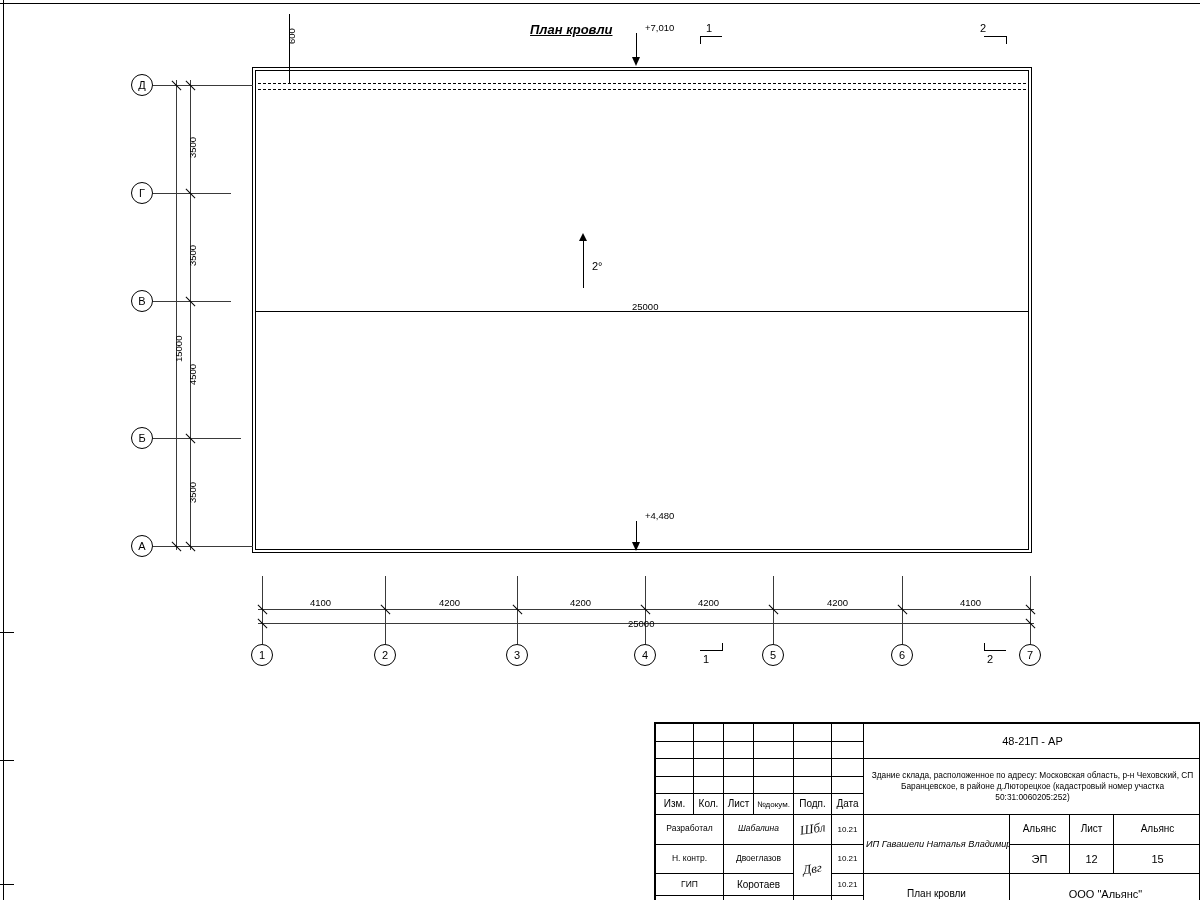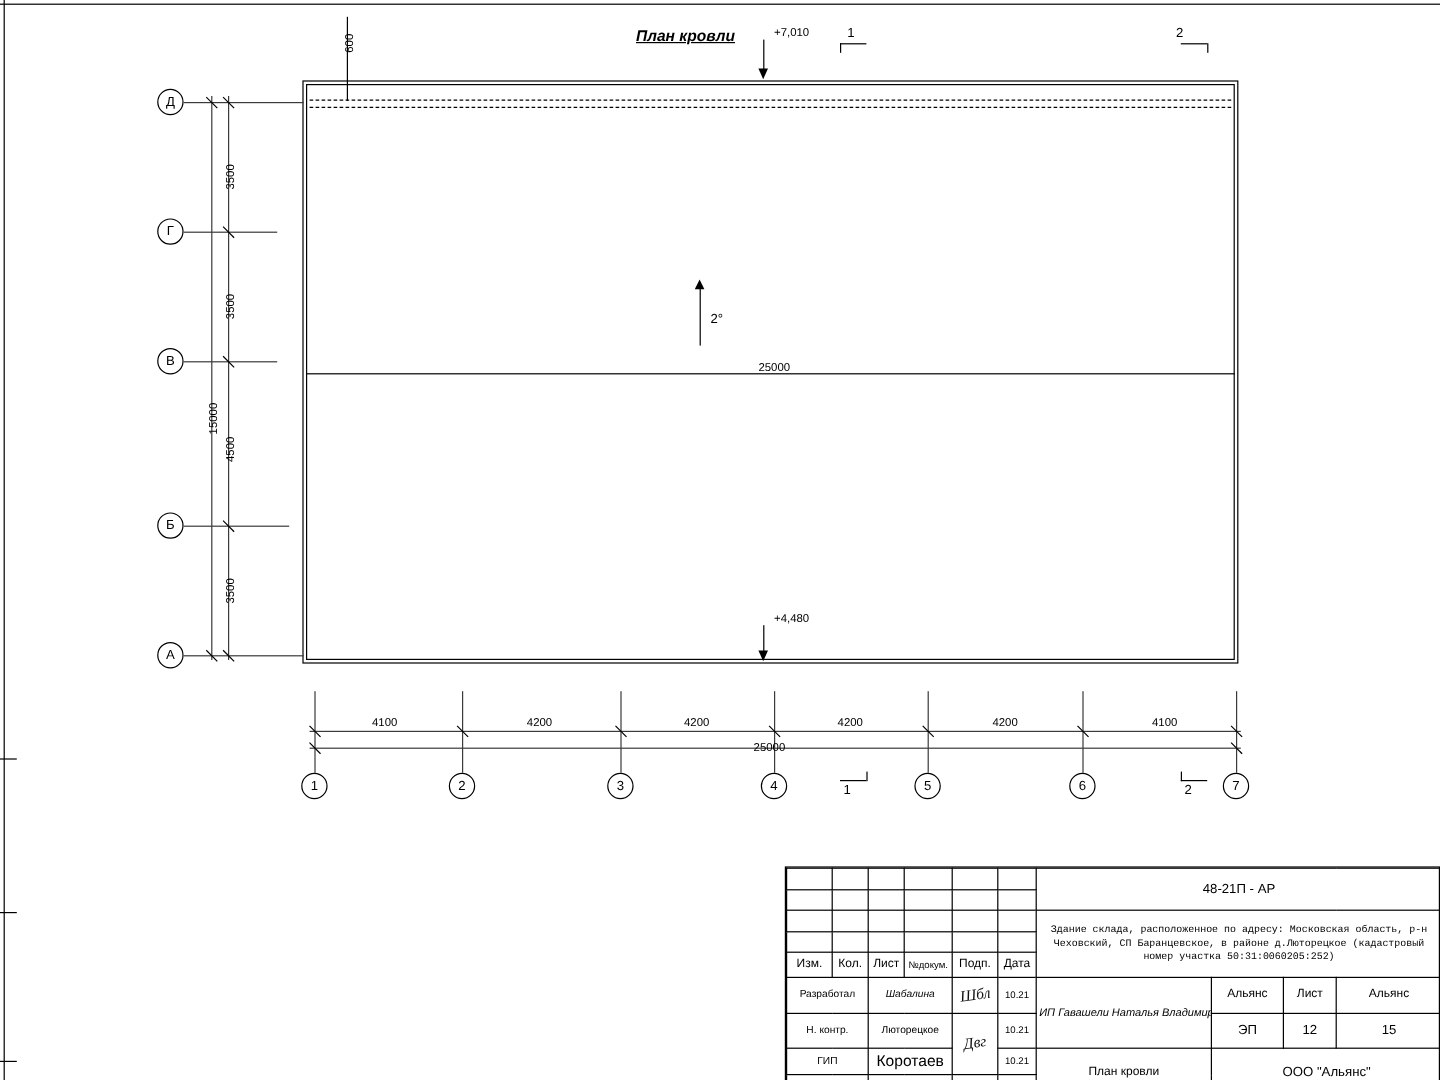"Здание склада, расположенное по адресу:" tr { font-family: Liberation Mono, monospace -> none }
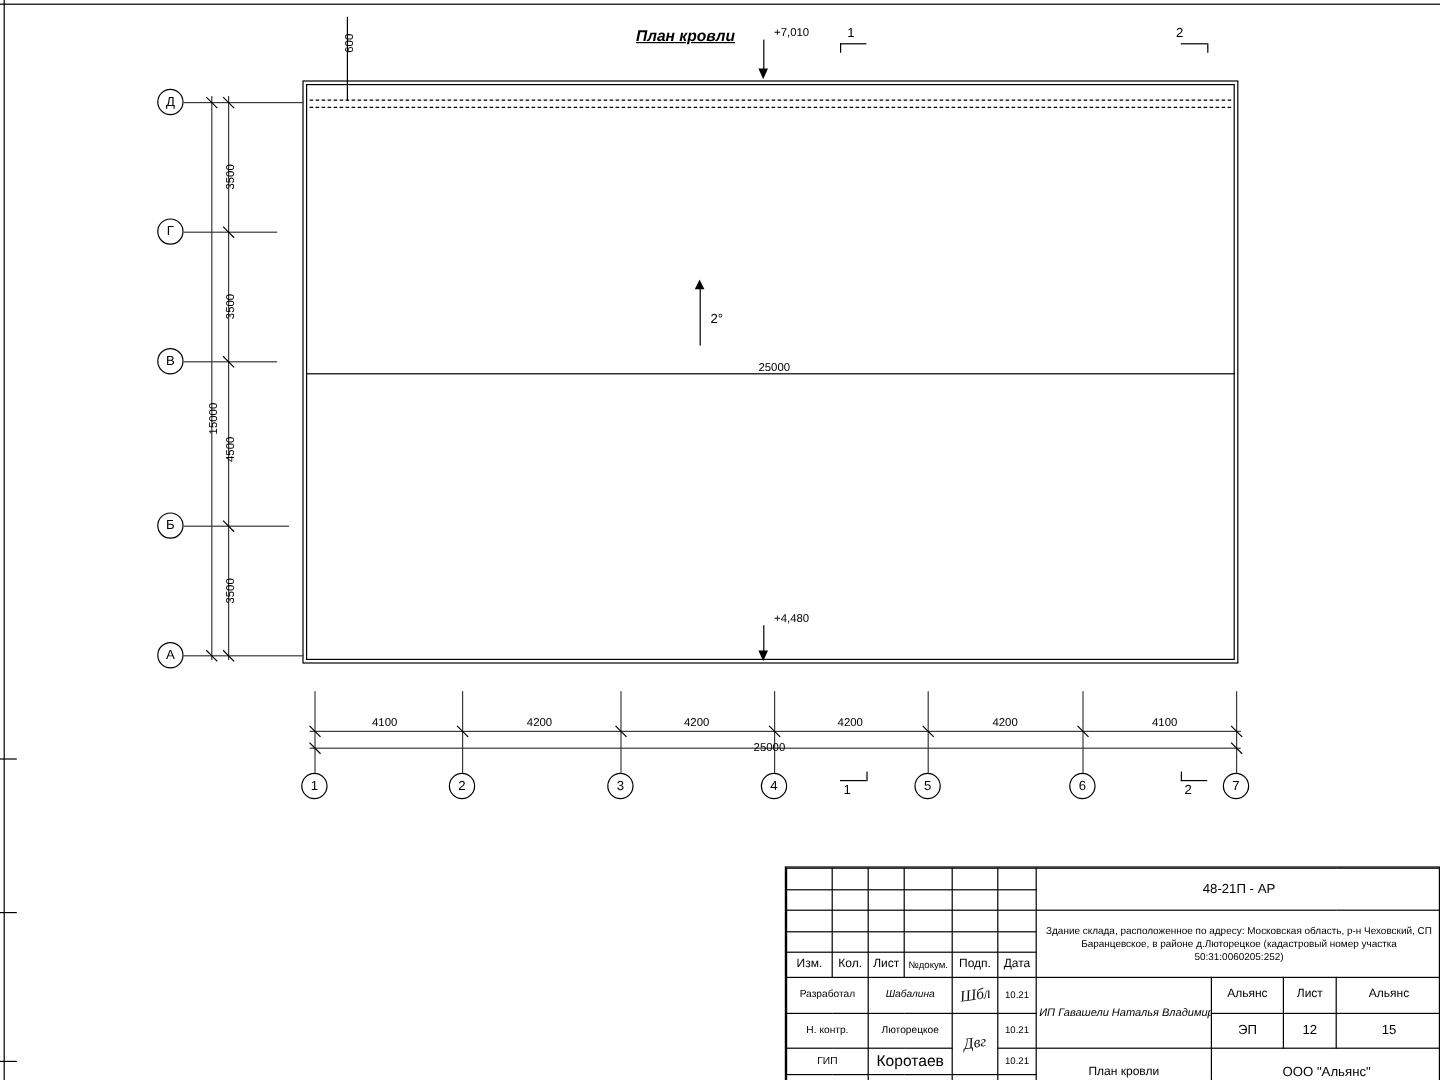"Люторецкое" td { text: Люторецкое -> Двоеглазов }
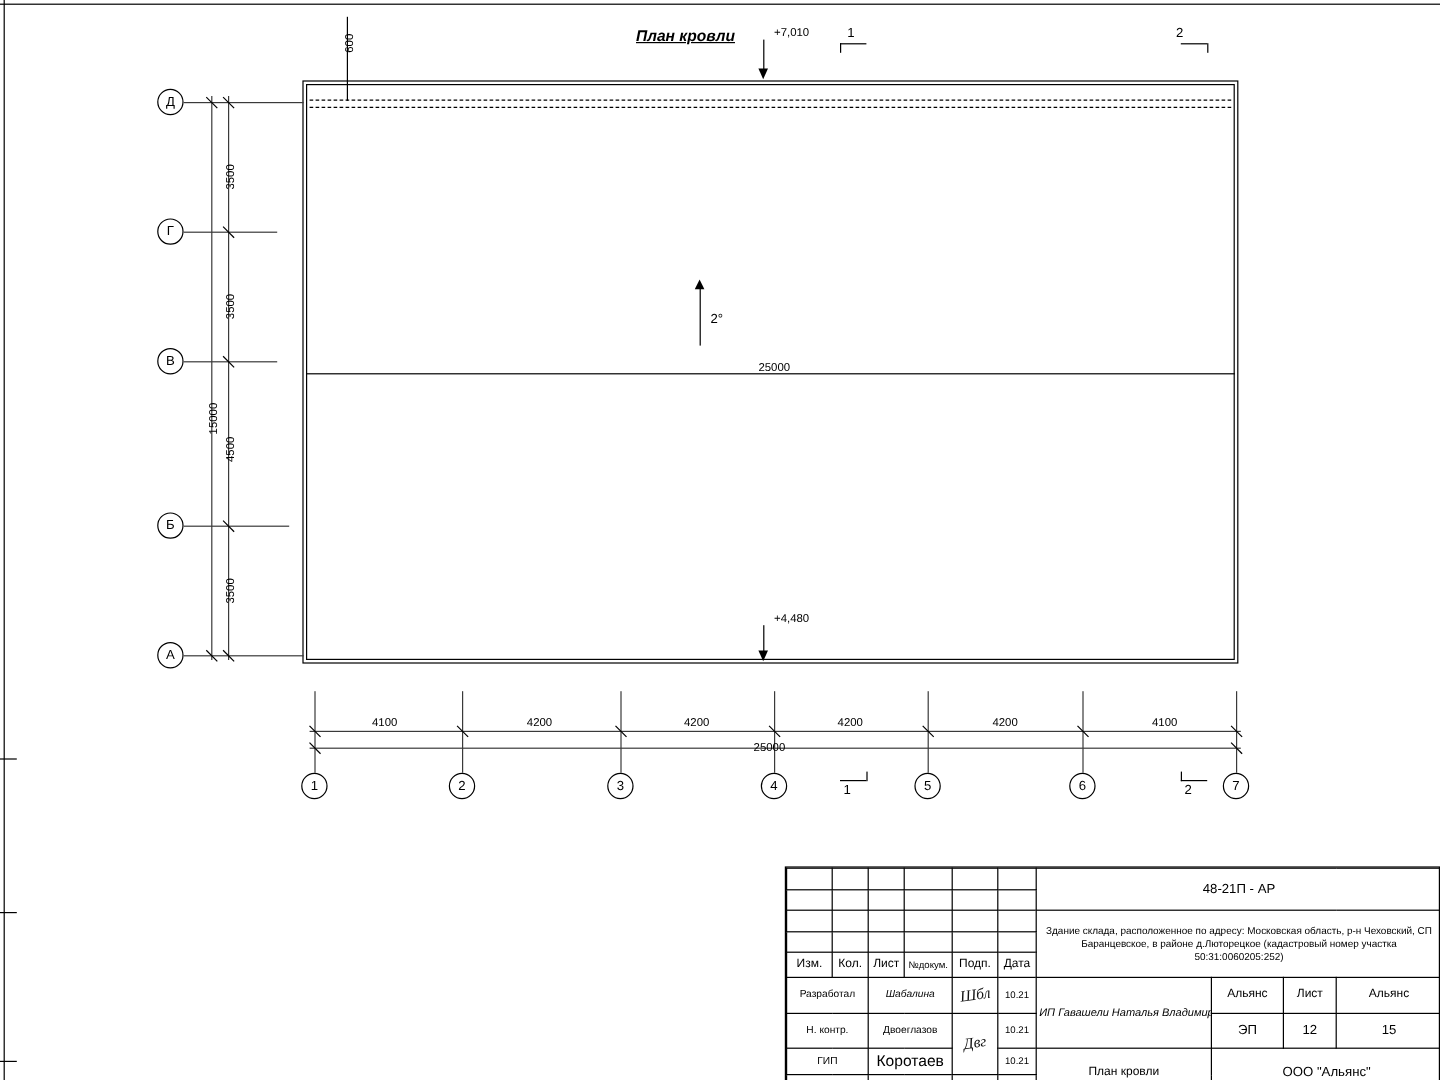"Коротаев" td { font-size: 13px -> 10px }
